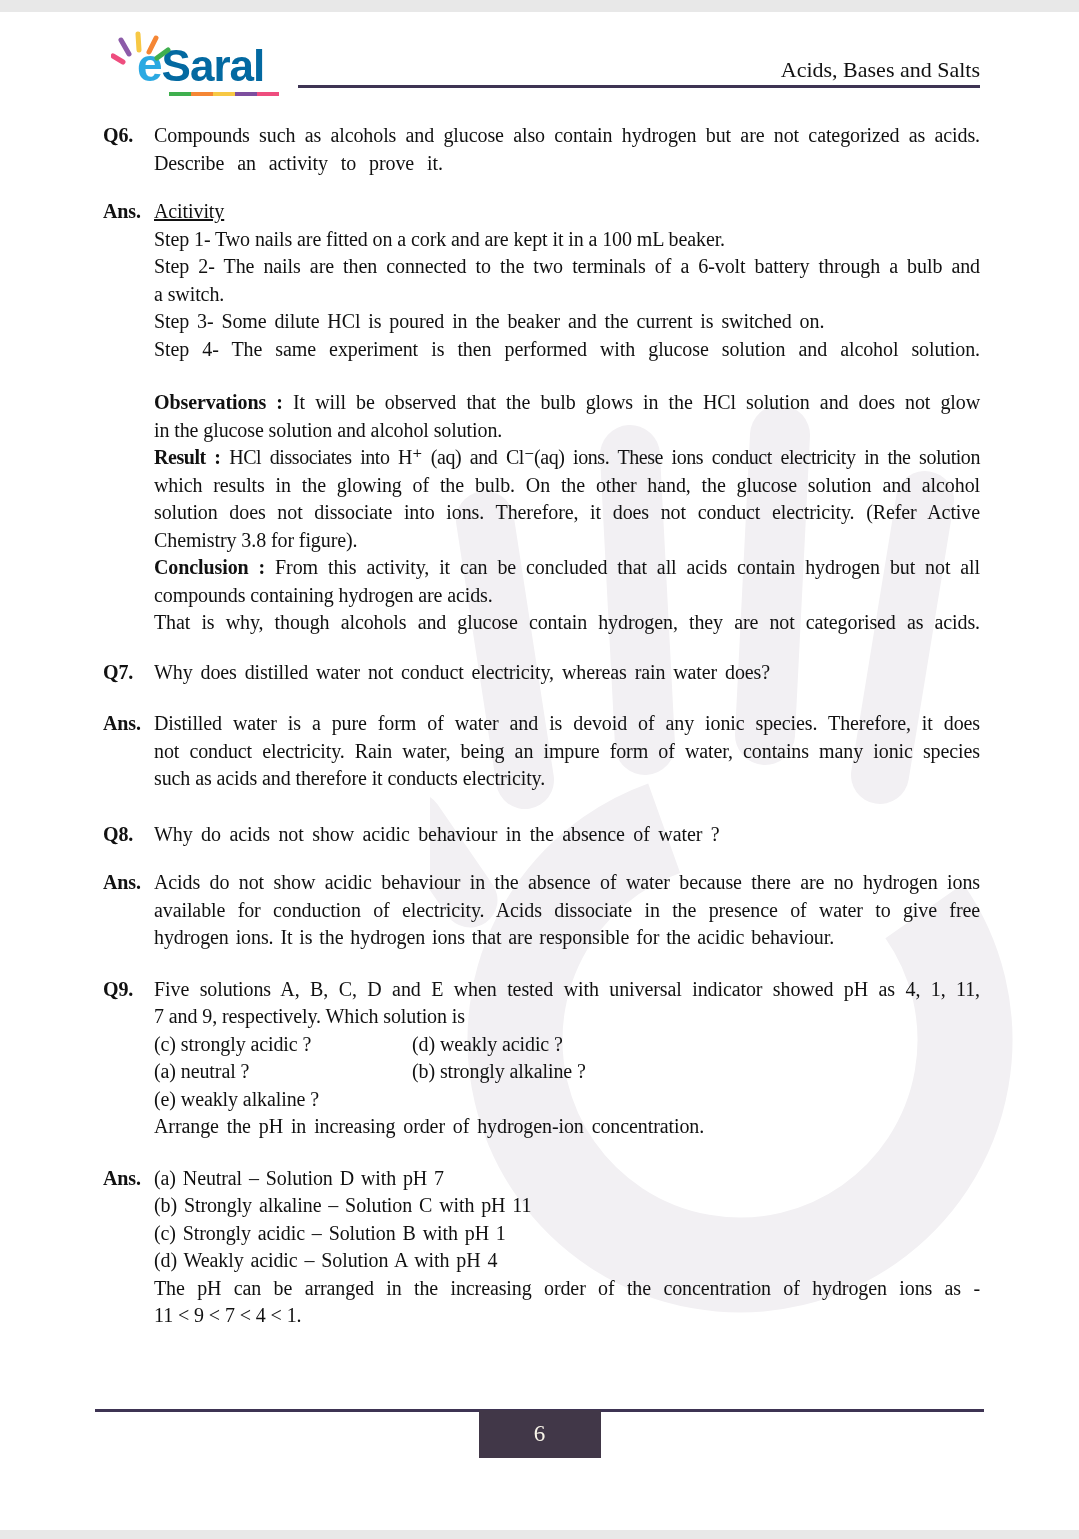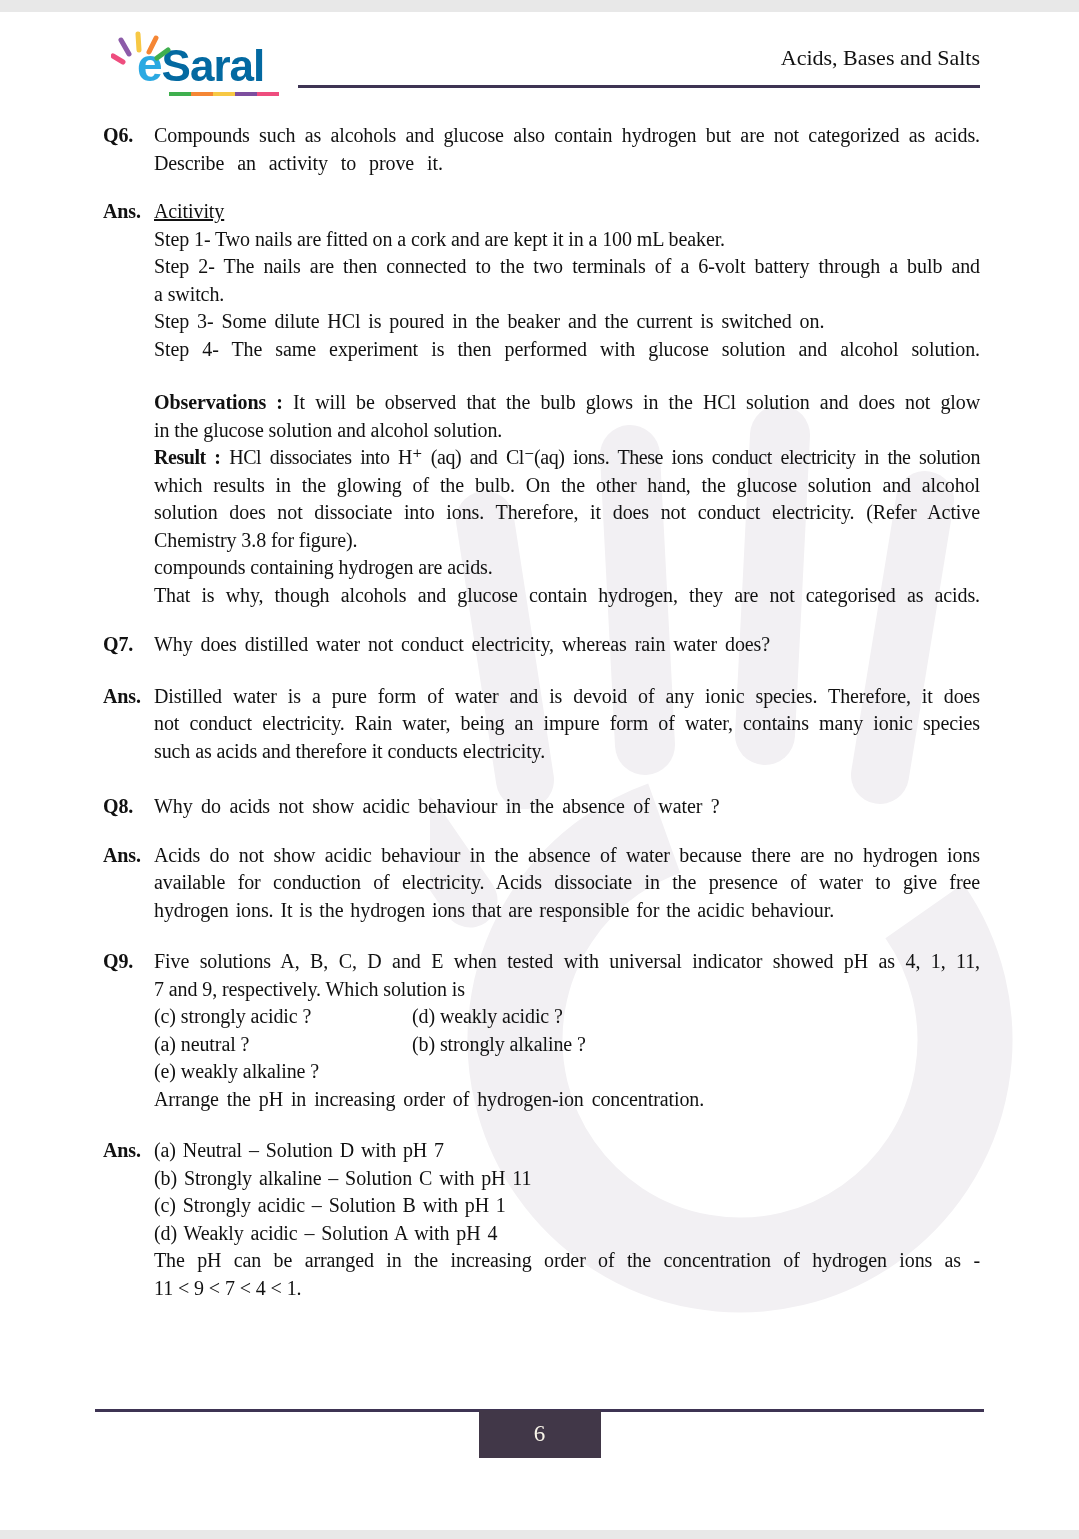"Acids, Bases and Salts" .header-rule { padding-bottom: 14px -> 2px }
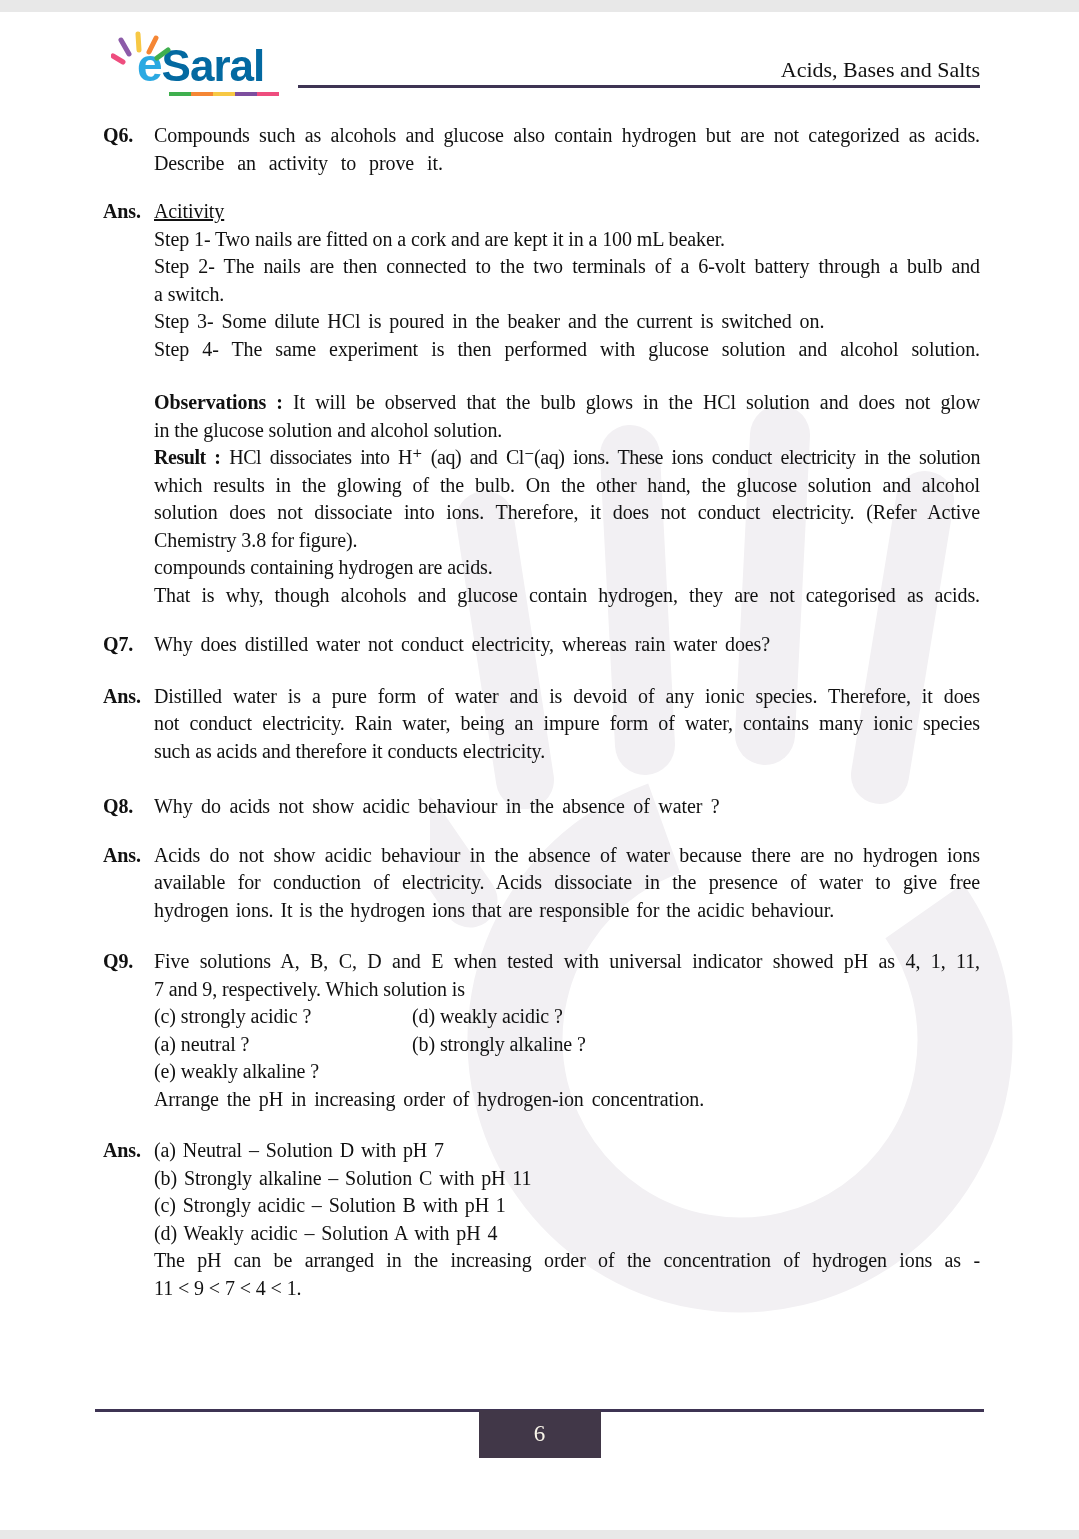"Conclusion : From this activity," div.jline { html: none -> <div><b>Conclusion :</b> <span>From this activity, it can be concluded that all acids contain hydrogen but not all</span></div> }
